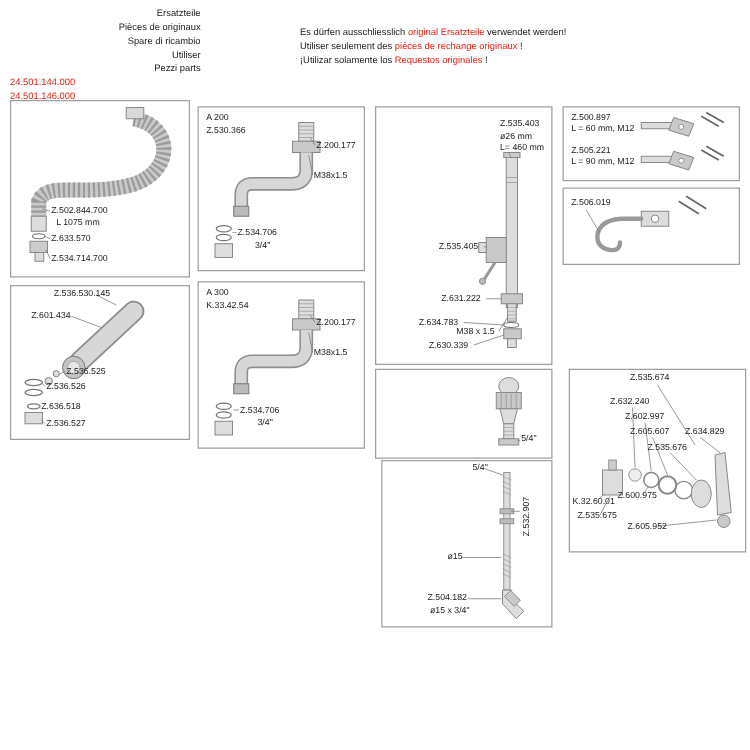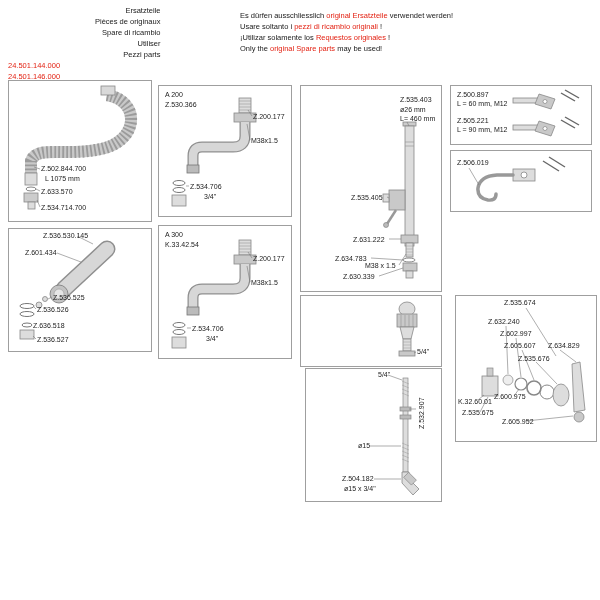"Es dürfen ausschliesslich original" div.abs { top: 10px -> 20px }
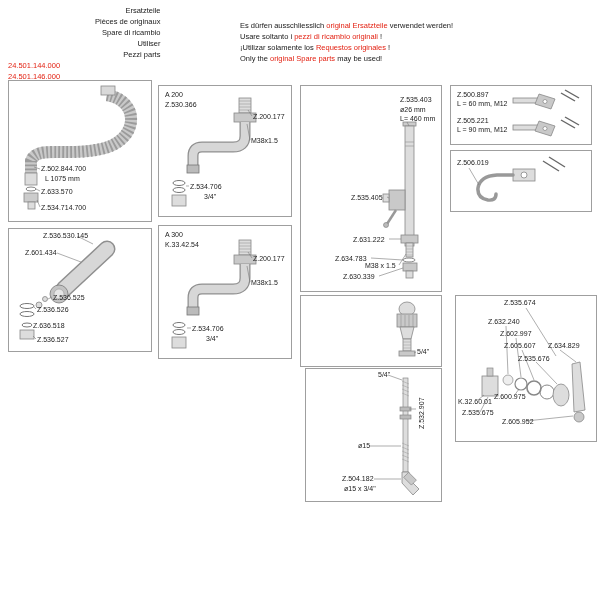"Utiliser seulement des pièces de" div.hdr-line { html: none -> <div> <span>Utiliser seulement des</span> <span>pièces de rechange originaux</span> <span>!</span> </div> }
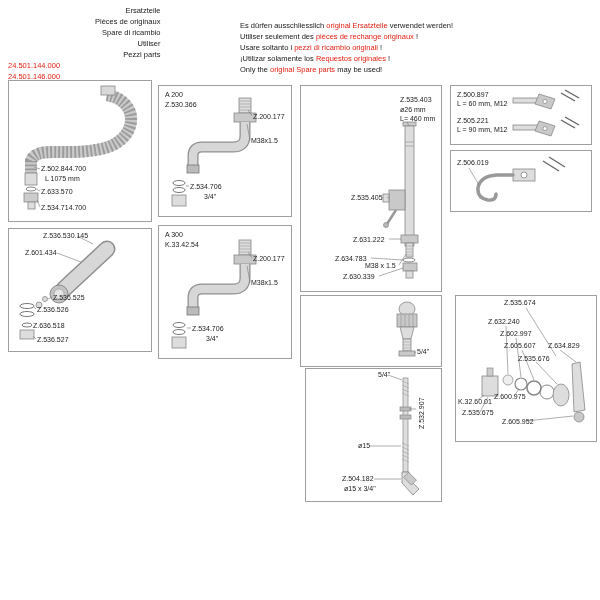"Usare soltanto i pezzi di" div.hdr-line { html: <div> <span>Usare soltanto i</span> <span>pezzi di ricambio originali</span> <span>!</span> </div> -> none }
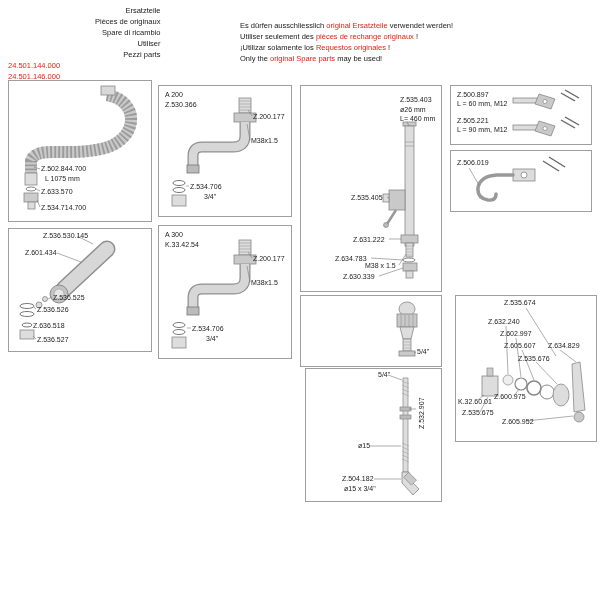"Only the original Spare parts" div.hdr-line { html: <div> <span>Only the</span> <span>original Spare parts</span> <span>may be used!</span> </div> -> none }
